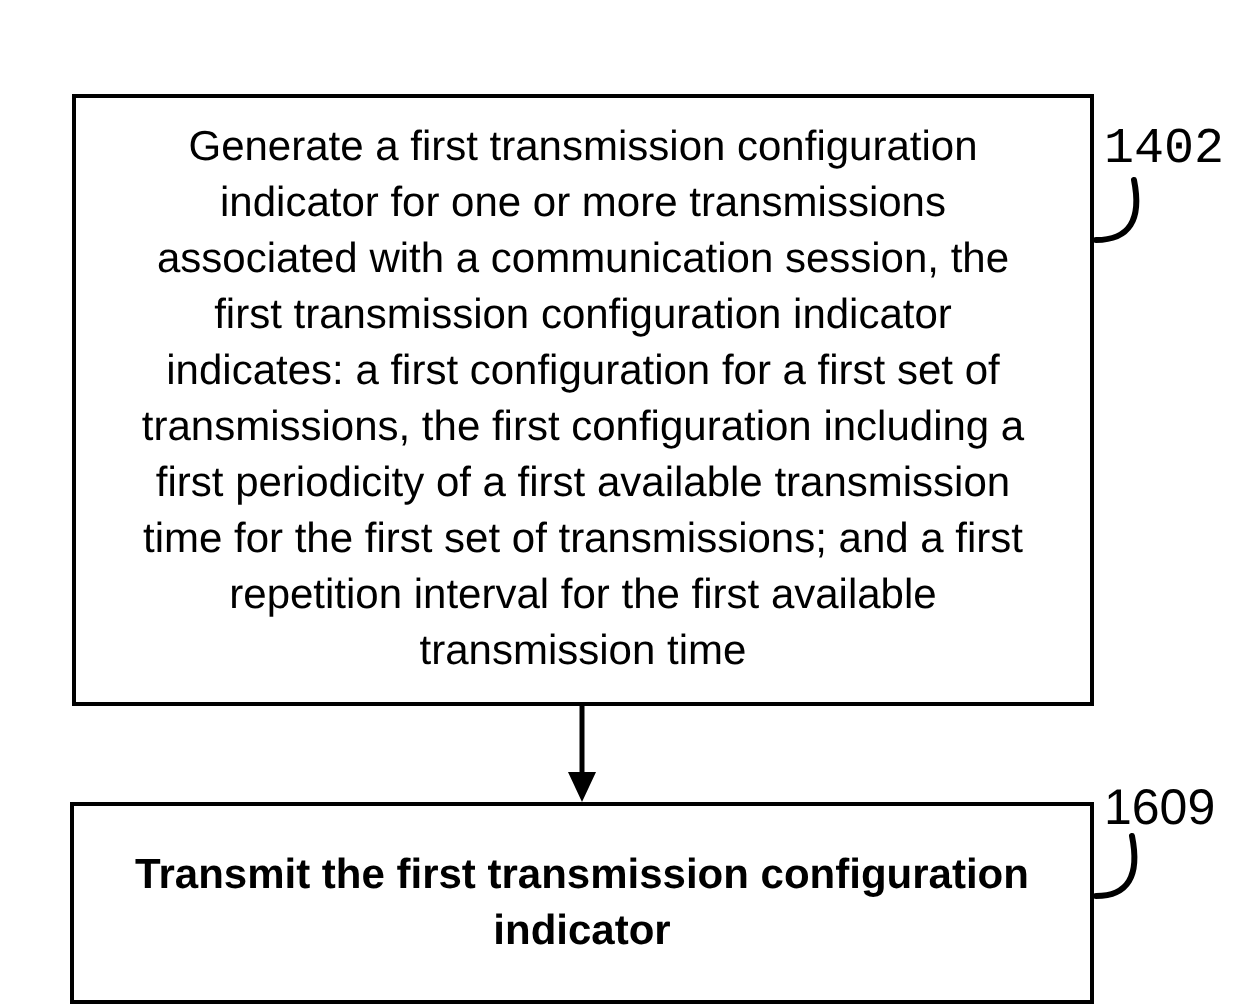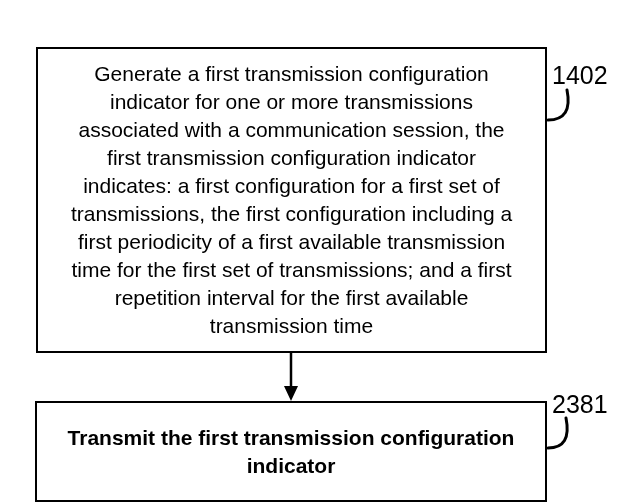"1402" .ref1 { font-family: none -> Liberation Mono, monospace }
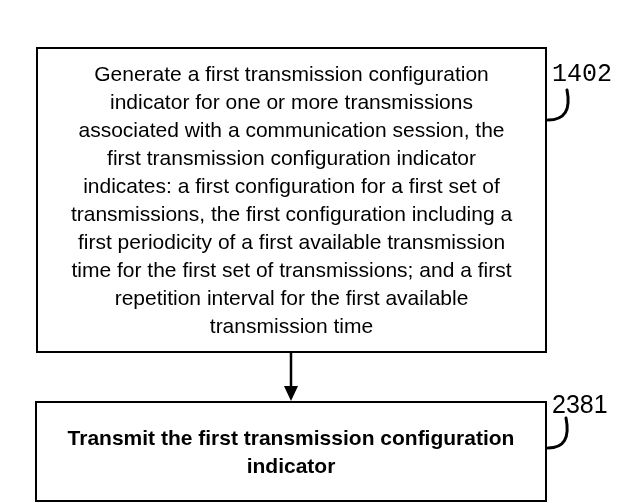"2381" div.ref-label { text: 2381 -> 1609 }
